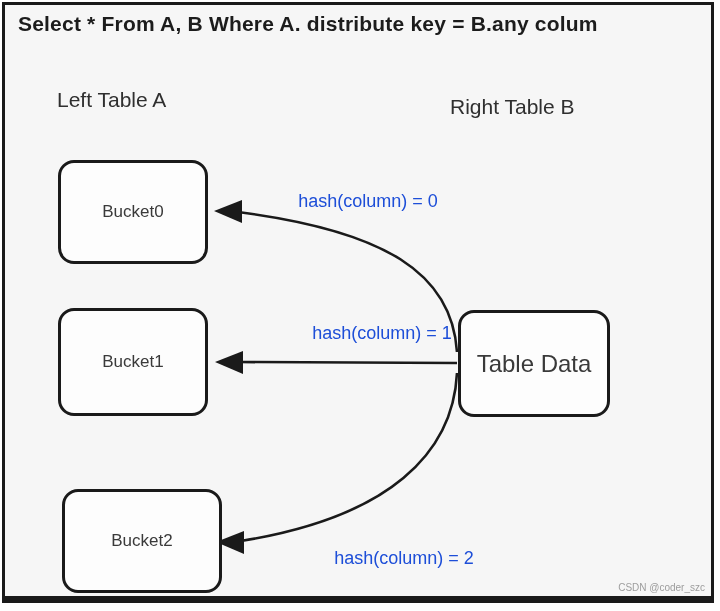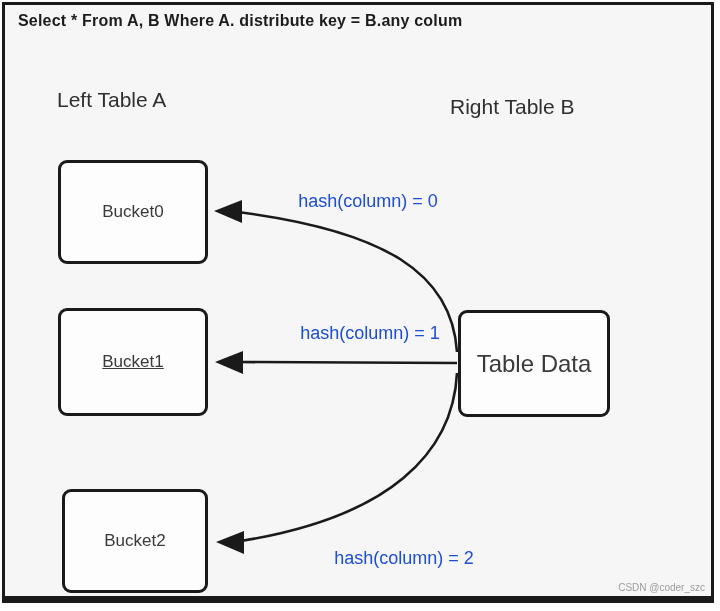"Select * From A, B" .title { font-size: 16px -> 21px }
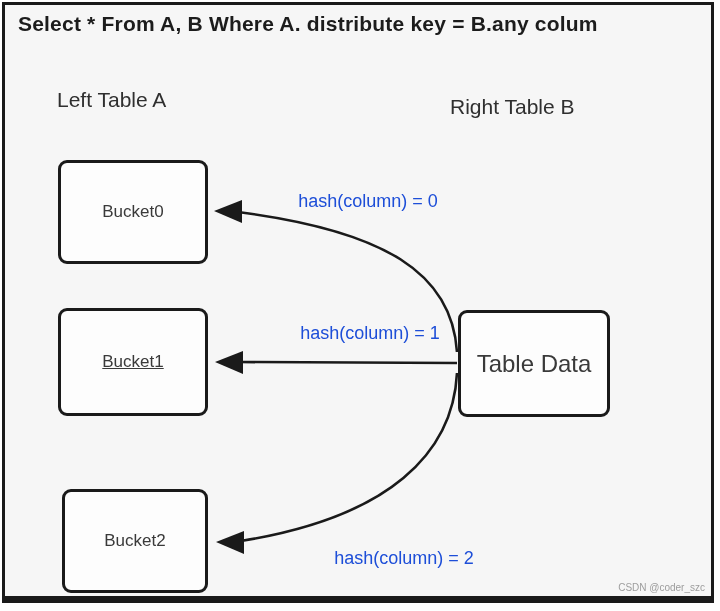"Bucket0" .node { border-radius: 9px -> 16px }
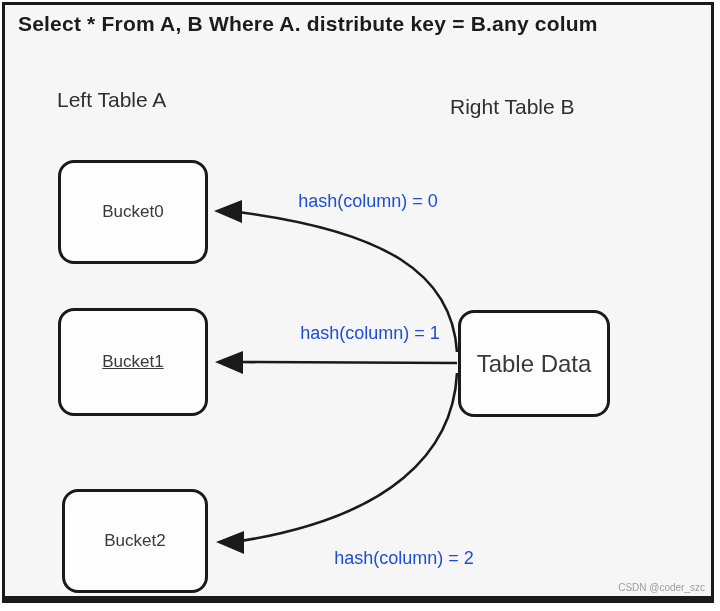"hash(column) = 1" .arrow-label.l1 { left: 250px -> 262px }
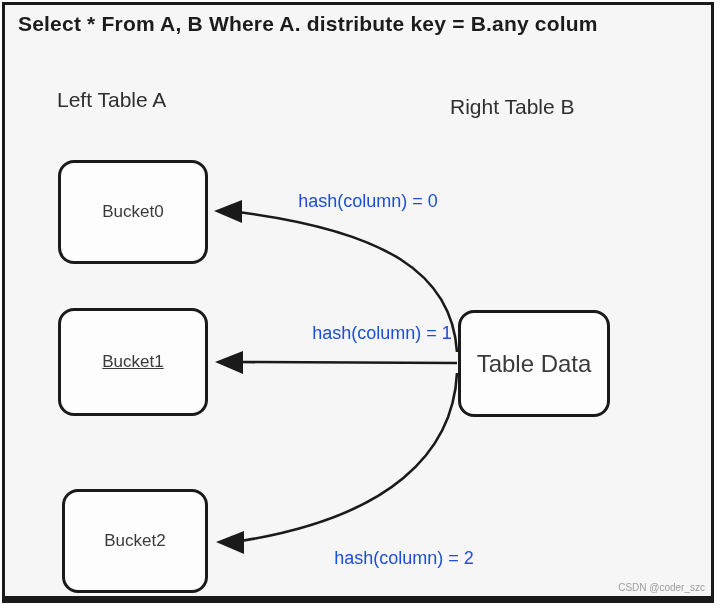"Bucket1" .node.bucket1 { text-decoration: underline -> none }
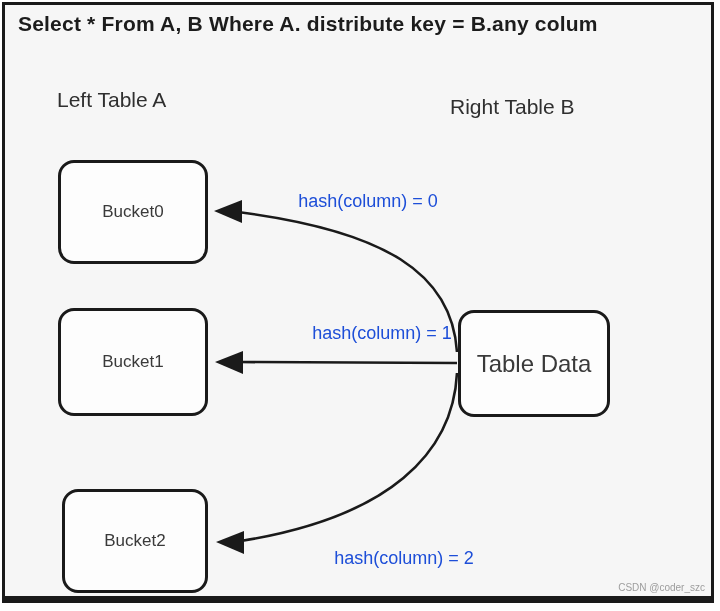"Bucket2" .node.bucket2 { width: 146px -> 160px }
